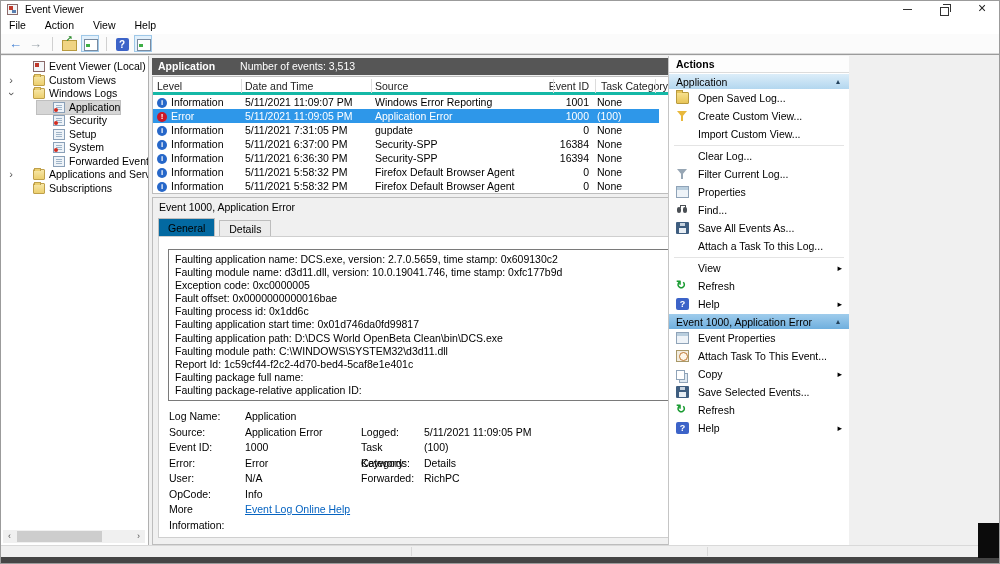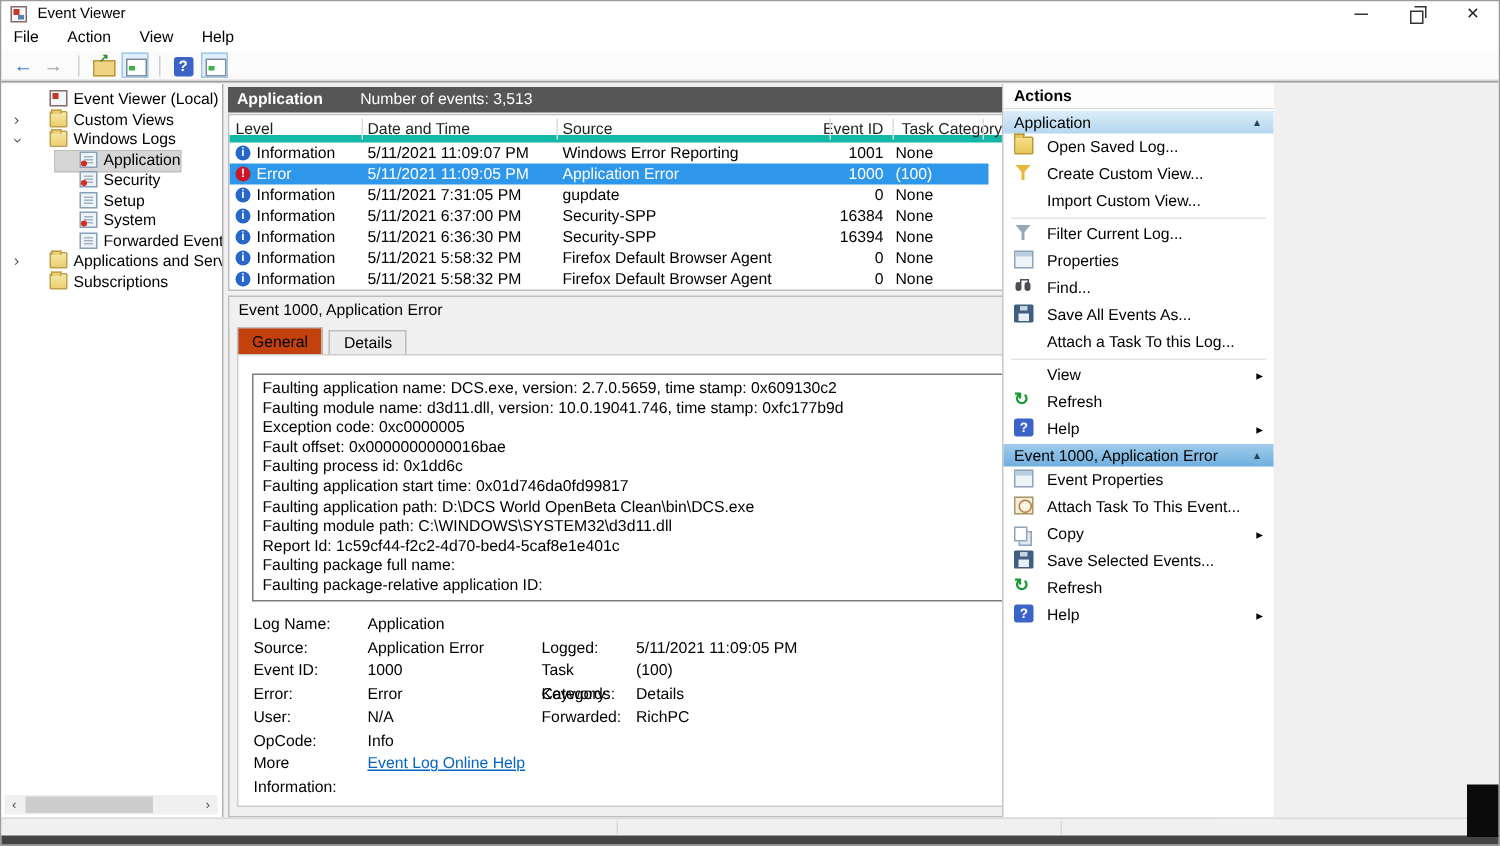"Level" .thead { border-bottom: 5px solid #14b8a6 -> 3px solid #14b8a6 }
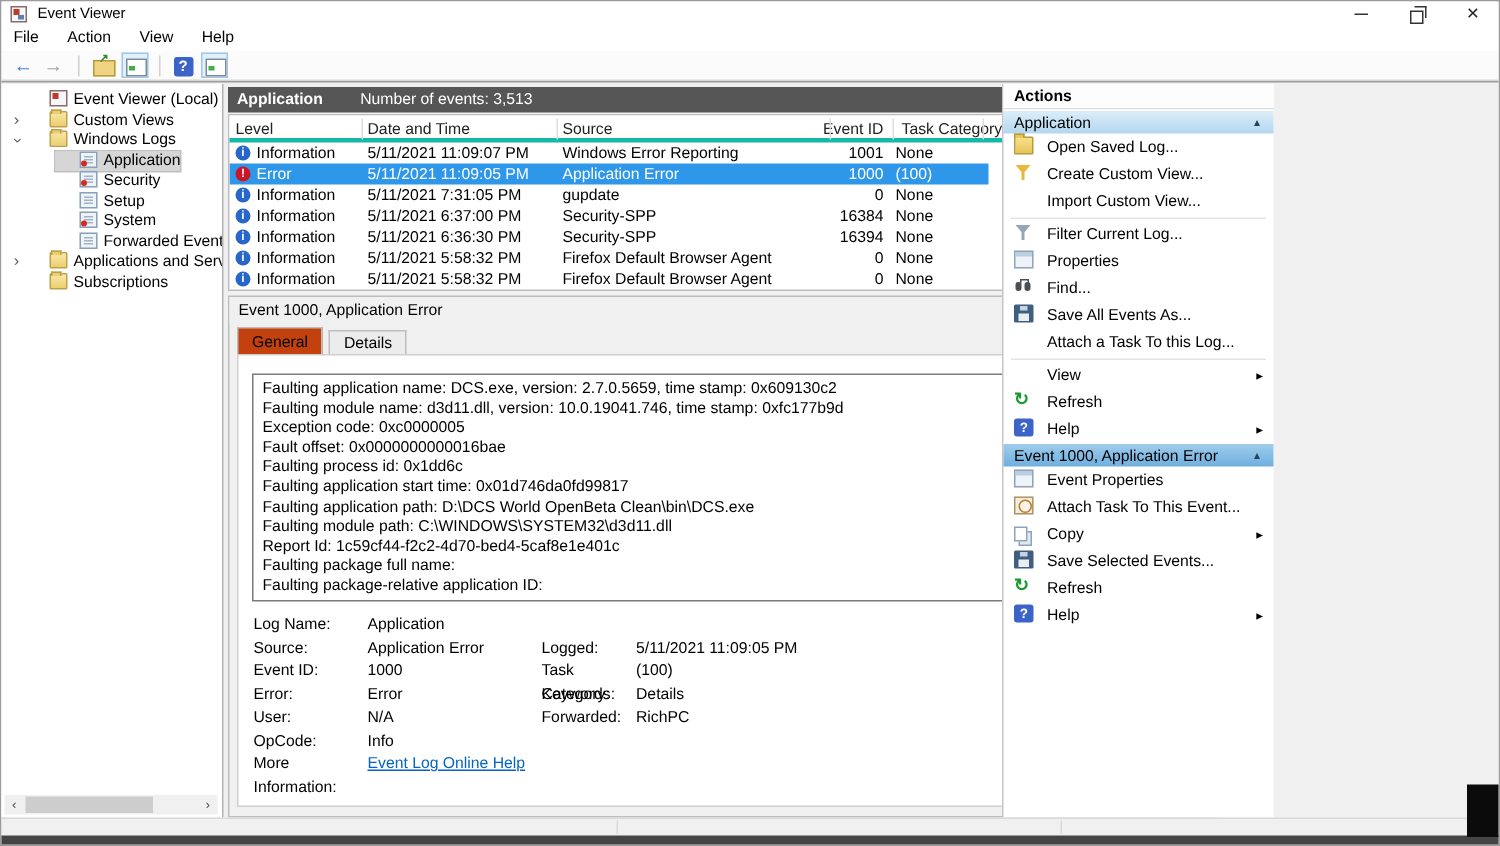"Clear Log..." div.aitem { html: none -> <div><i></i><span>Clear Log...</span></div> }
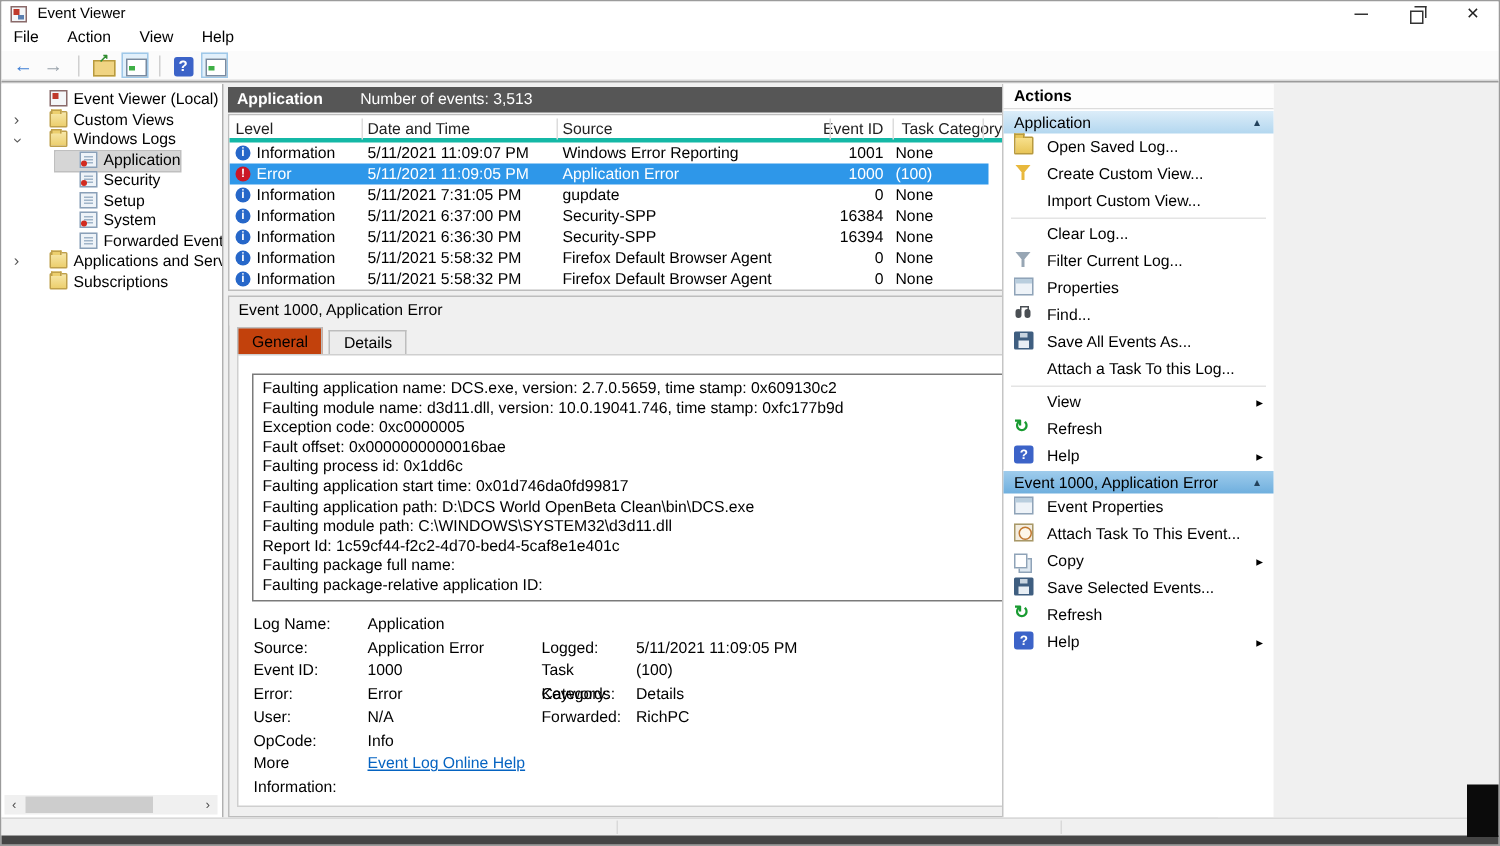"General" .tab.active { background: #c2410c -> #0369a1 }
